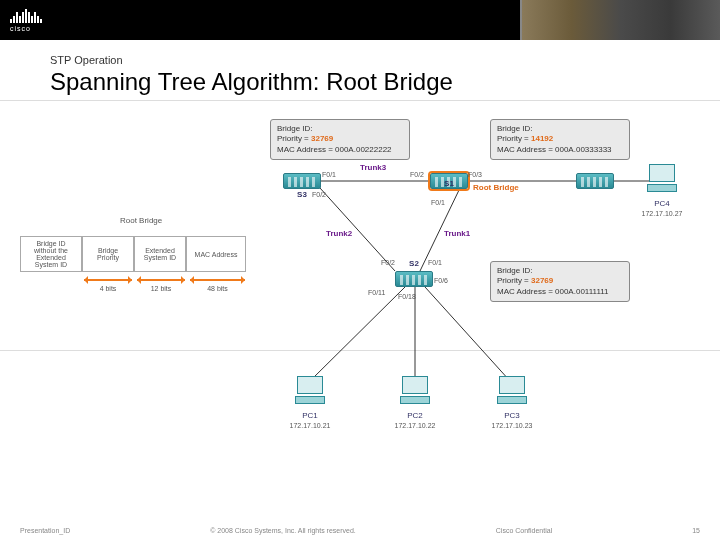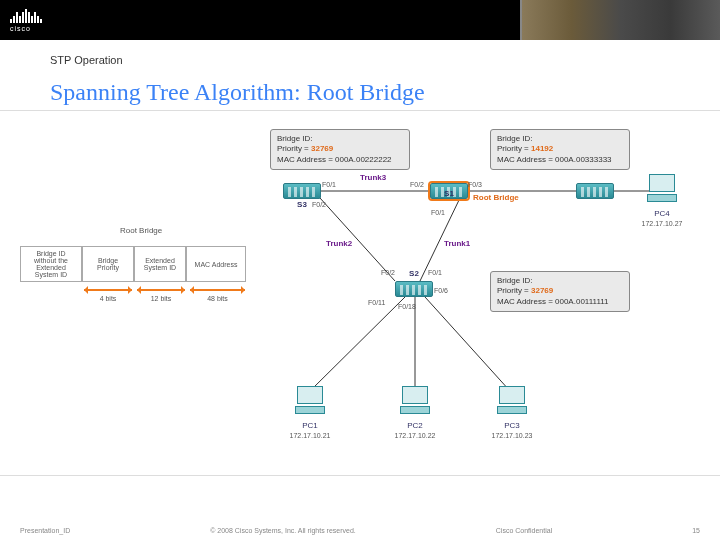"Spanning Tree Algorithm: Root Bridge" .title { color: #3b82f6 -> #000000; font-family: Liberation Serif, serif -> Liberation Sans, sans-serif; margin-top: 13px -> 2px }
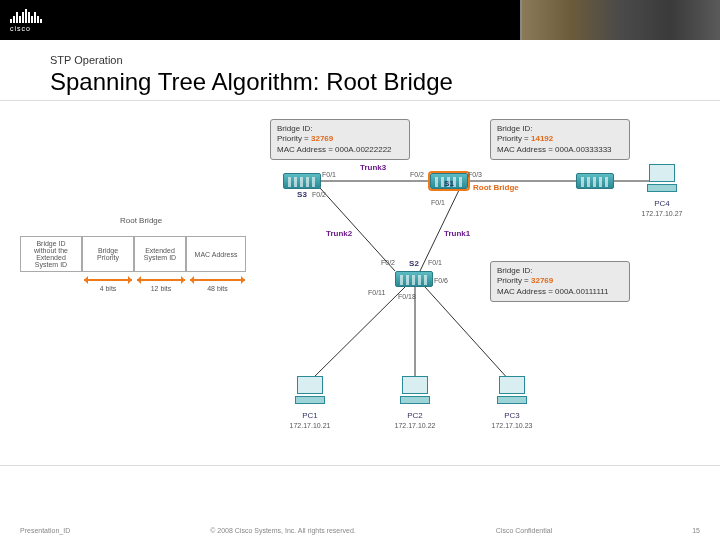"Bridge ID:" .diagram-area { height: 366px -> 251px }
